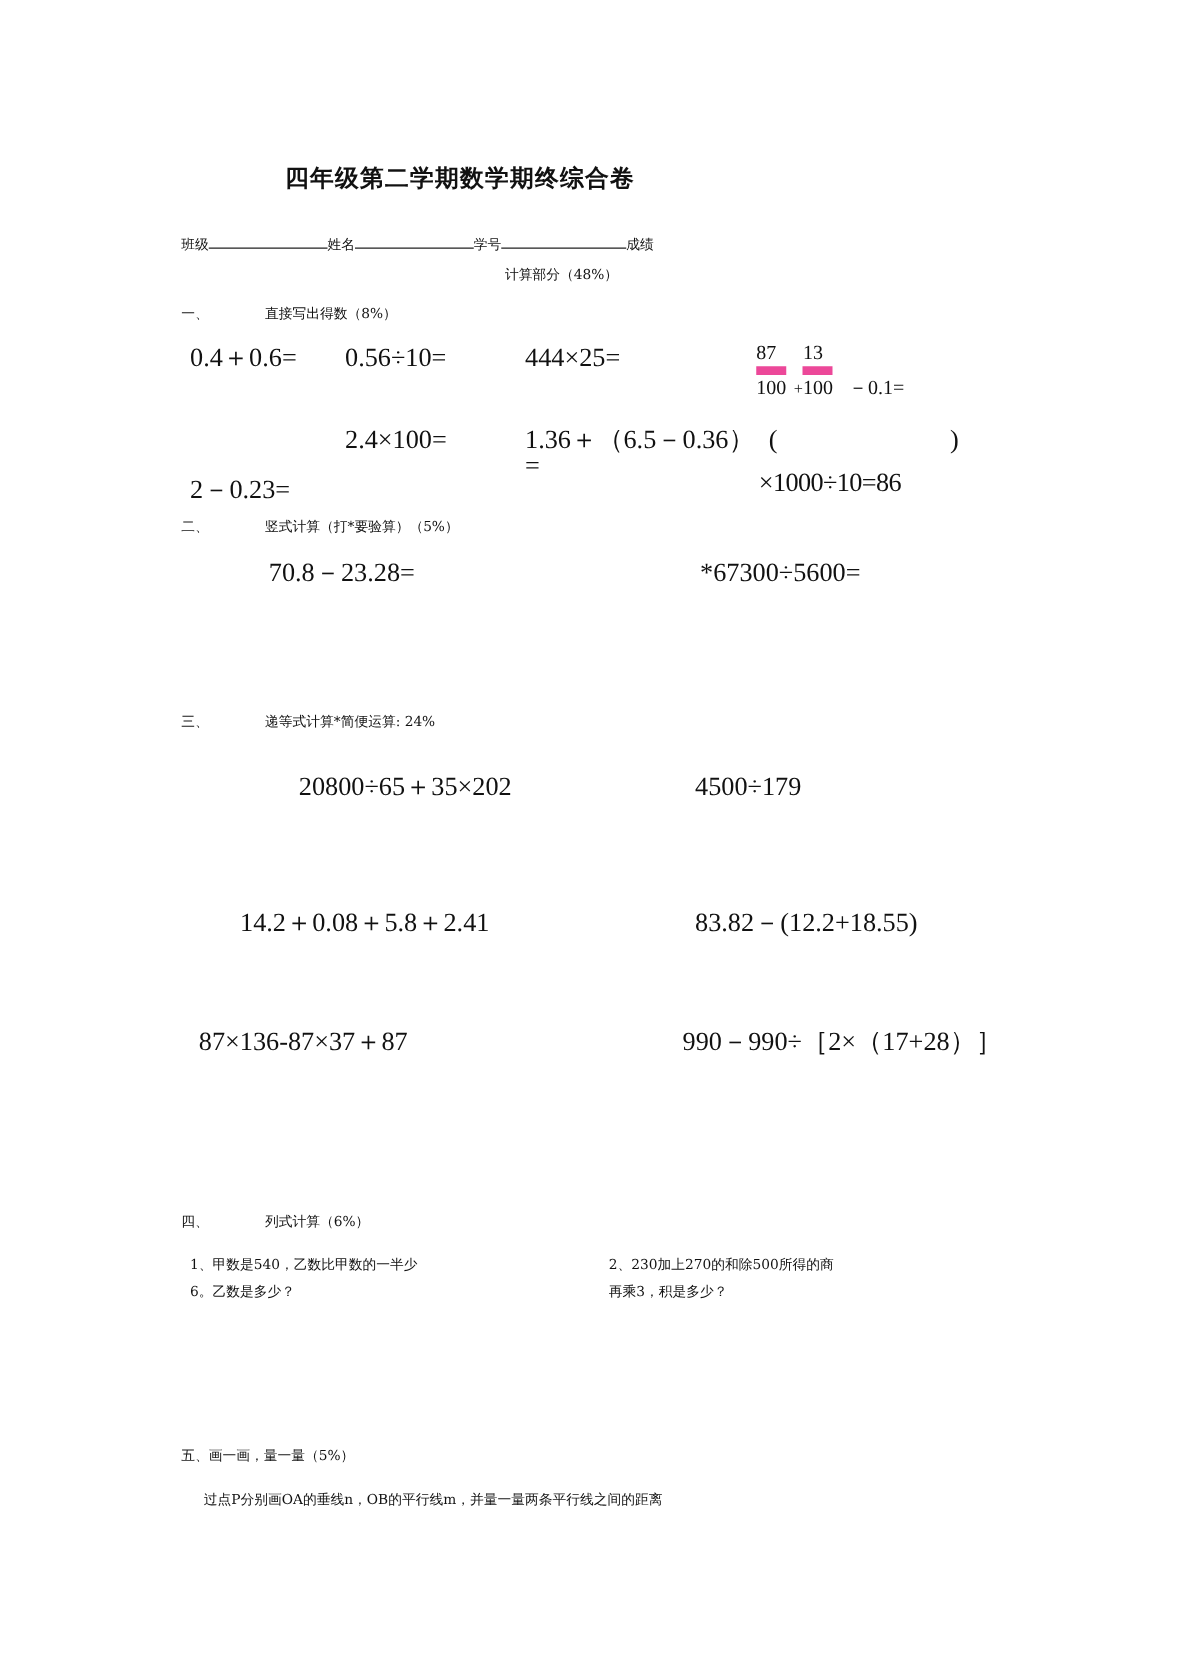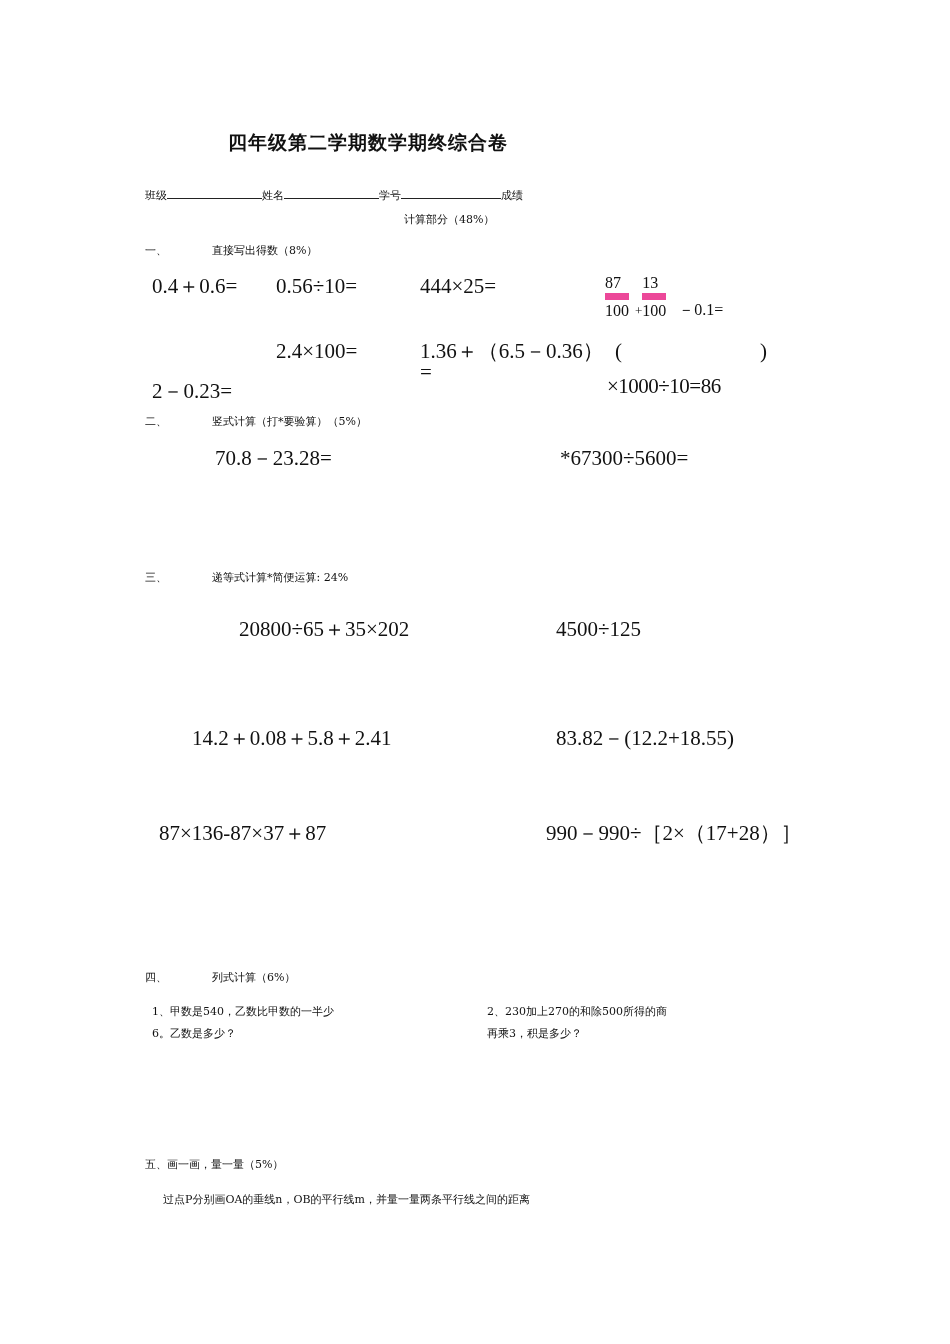"4500÷125" div.abs { text: 125 -> 179 }
